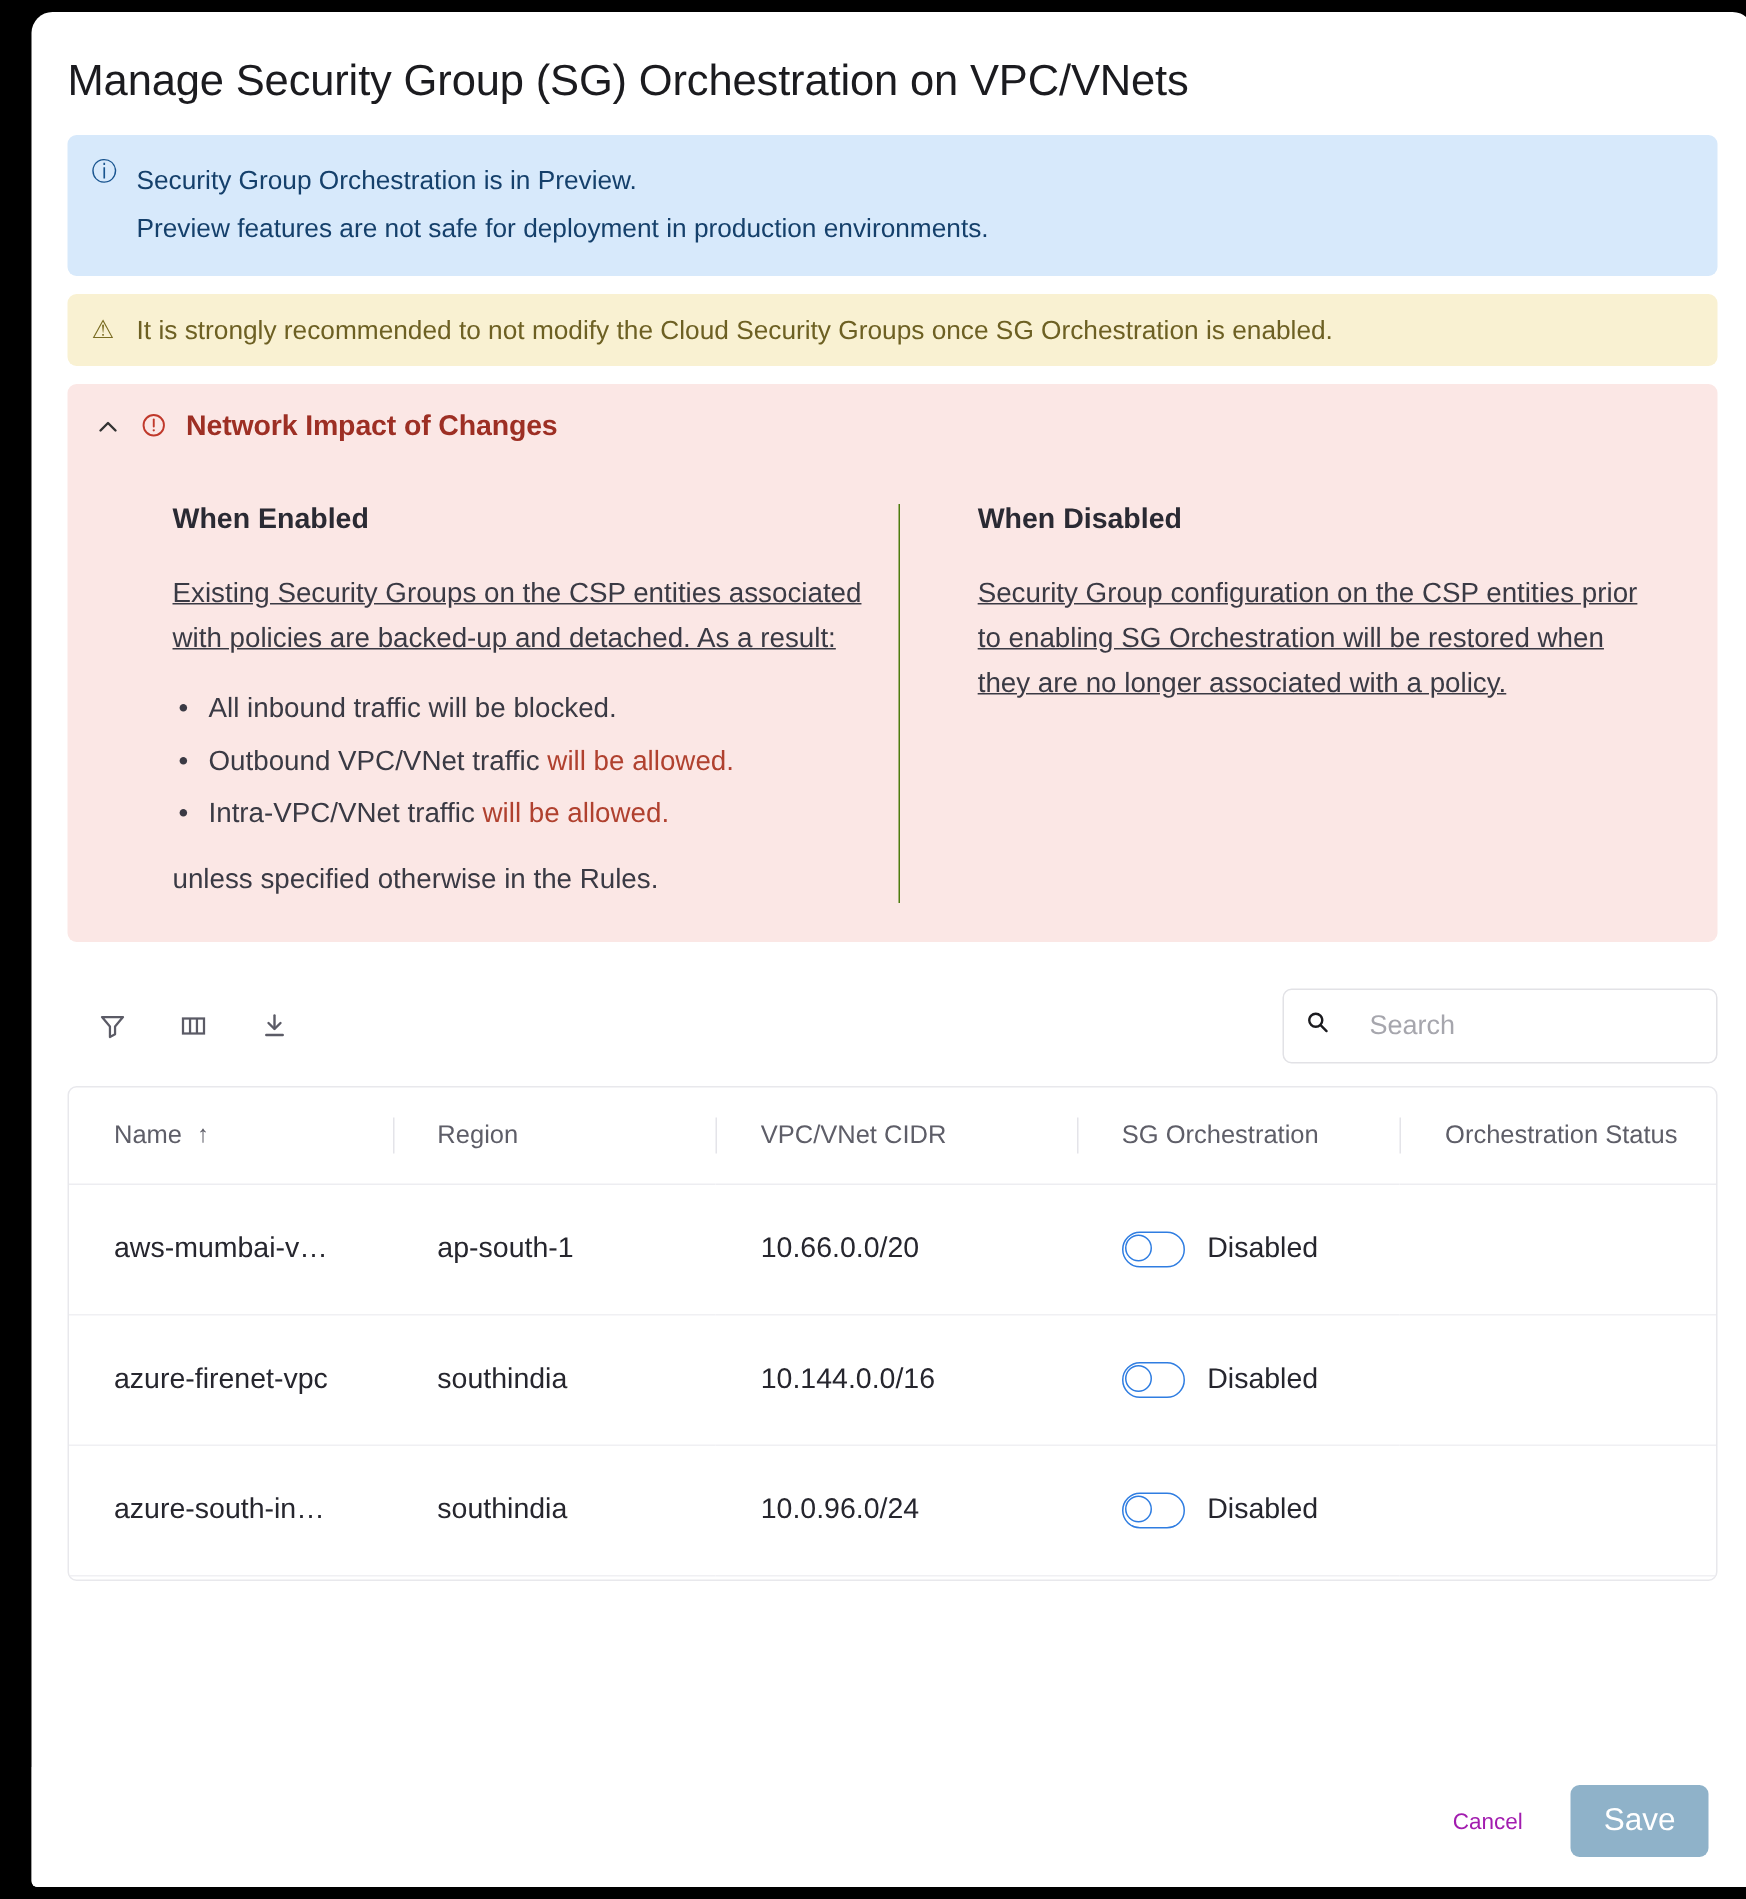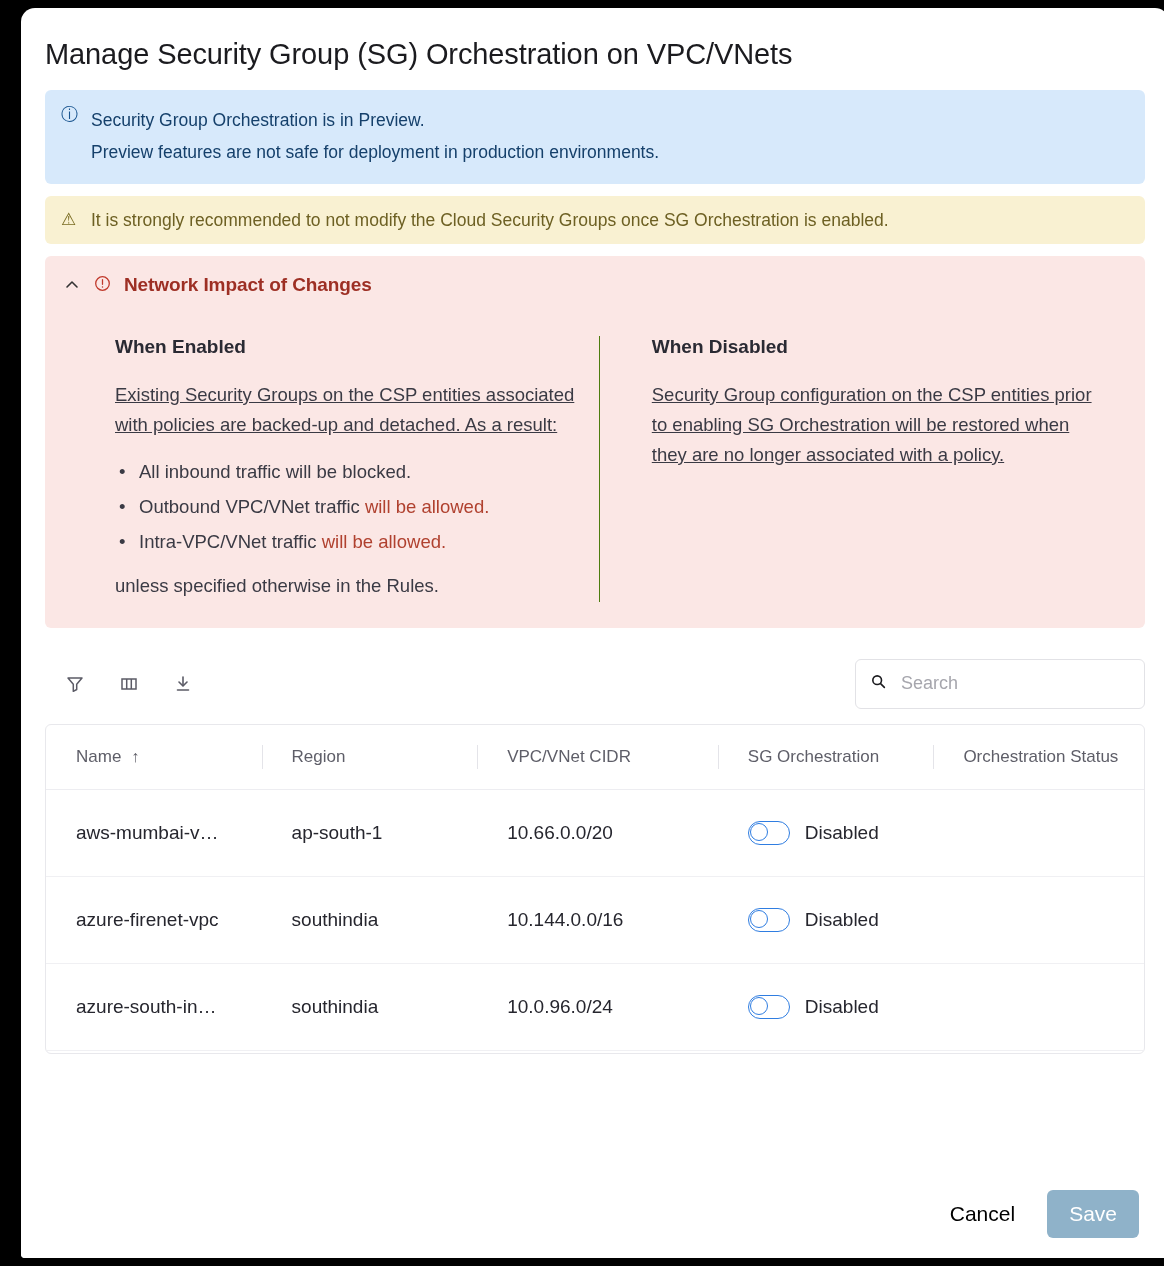"Search" .search-box { gap: 14px -> 26px }
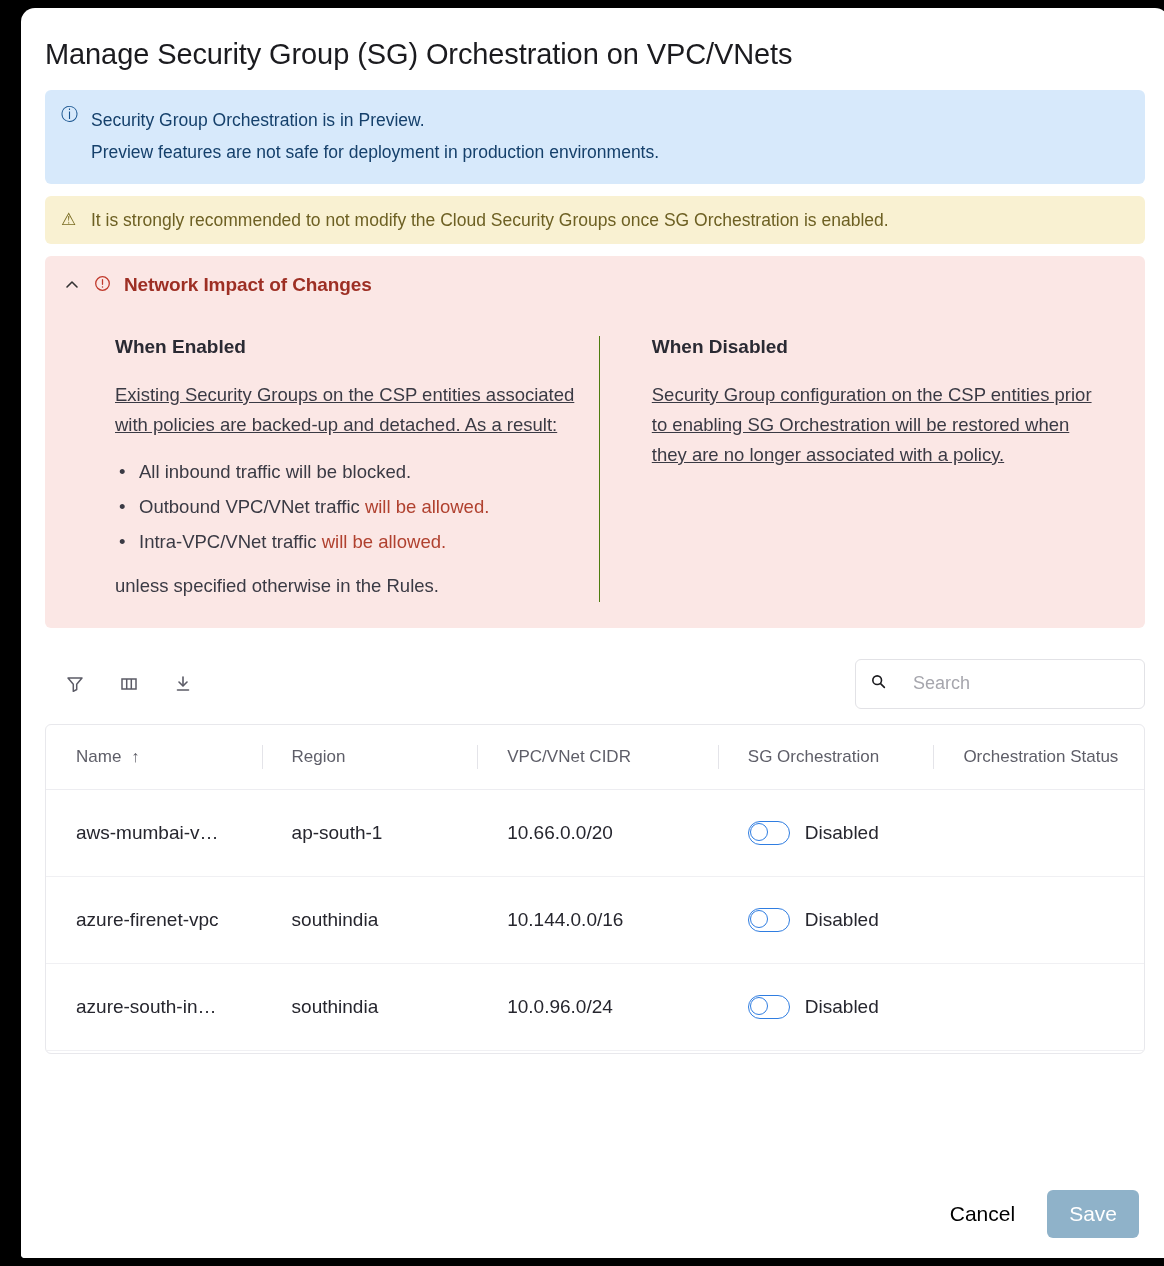"Cancel" .btn-cancel { color: #000000 -> #a21caf; font-size: 21px -> 15px }
